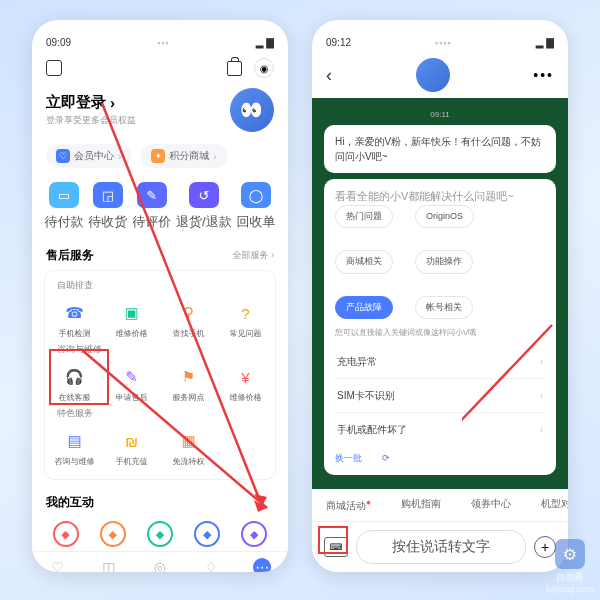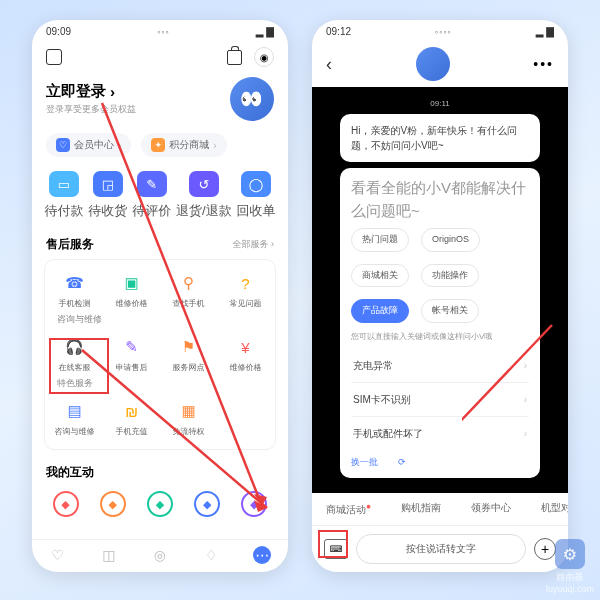"09:09" .statusbar { padding: 6px 14px 4px -> 17px 14px 4px }
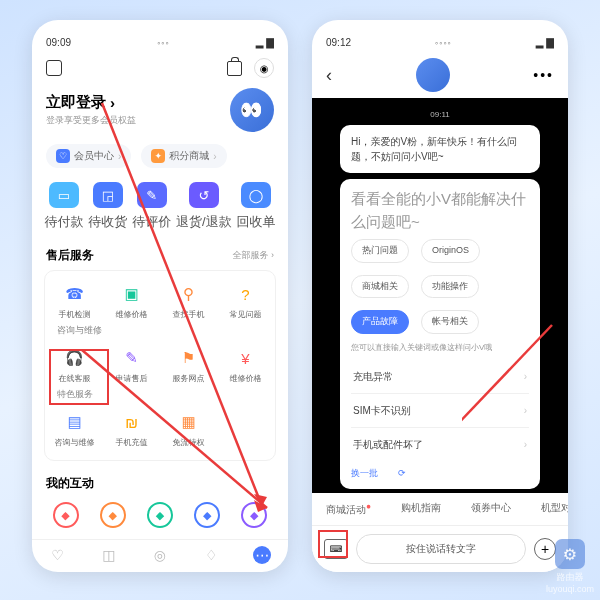"09:11" .chat-body { background: #000000 -> #14532d; padding: 8px 28px -> 8px 12px }
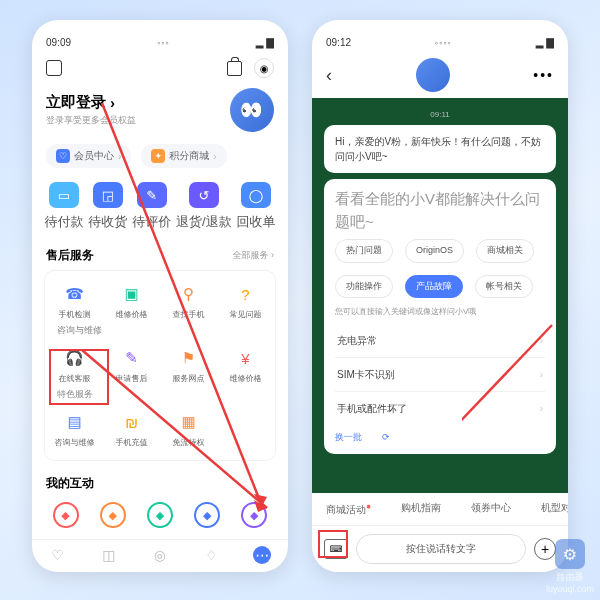"看看全能的小V都能解决什么问题吧~" div { font-size: 15px -> 11px }
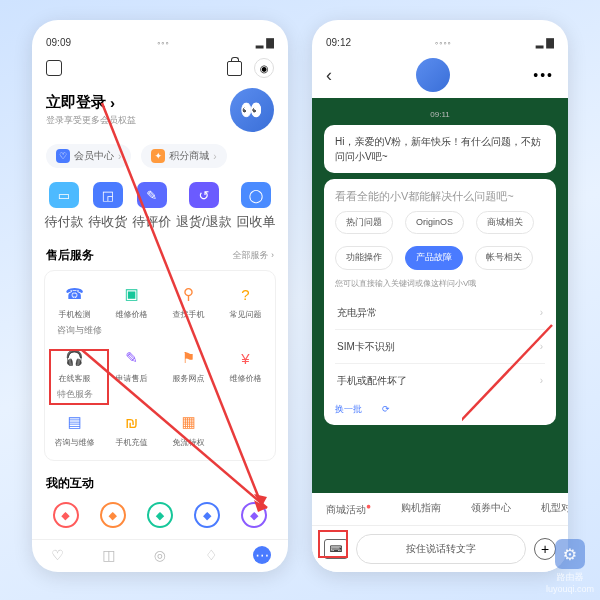"热门问题" .topics { gap: 12px -> 22px; margin-top: 6px -> 0 }
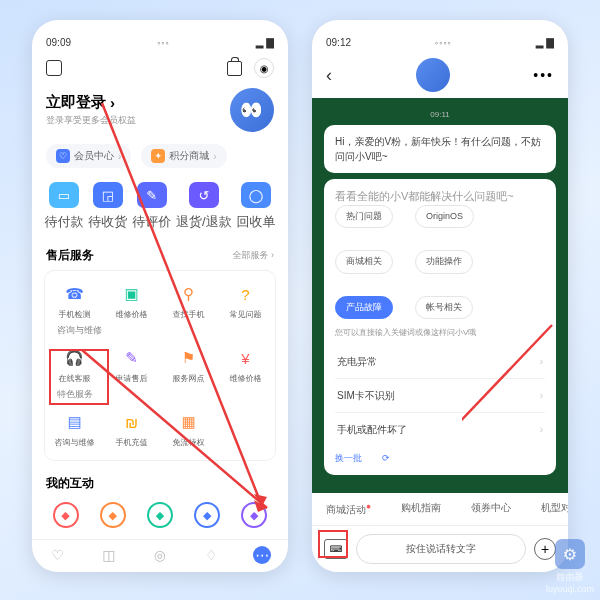"自助排查" div.card-sub { html: none -> <div>自助排查</div> }
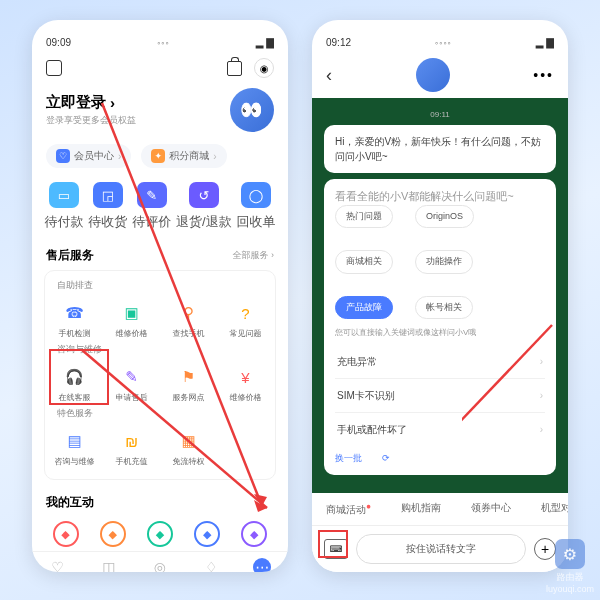"按住说话转文字" .voice-btn { font-size: 10px -> 14px }
